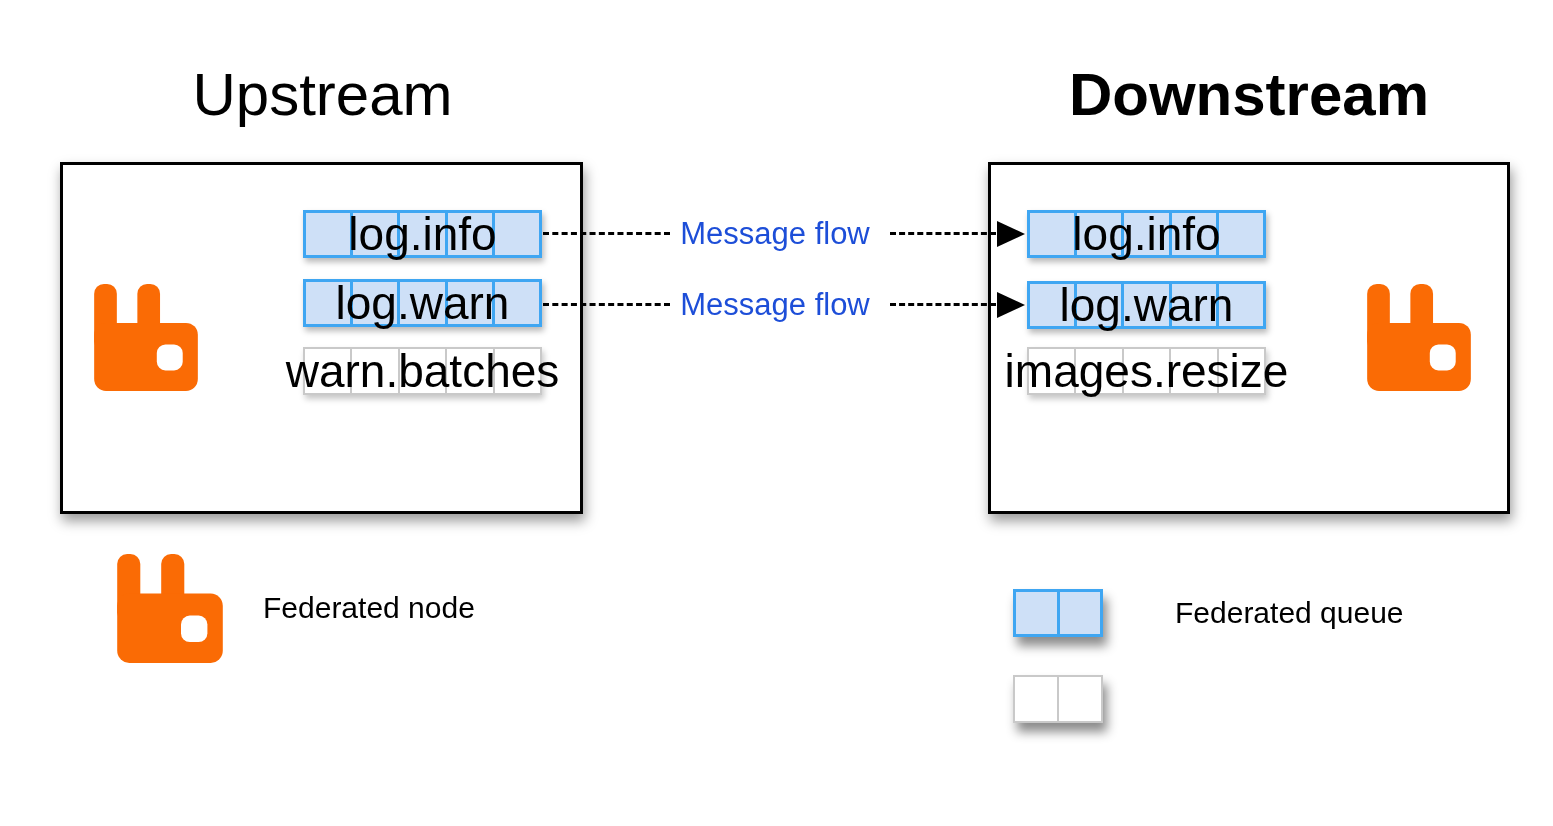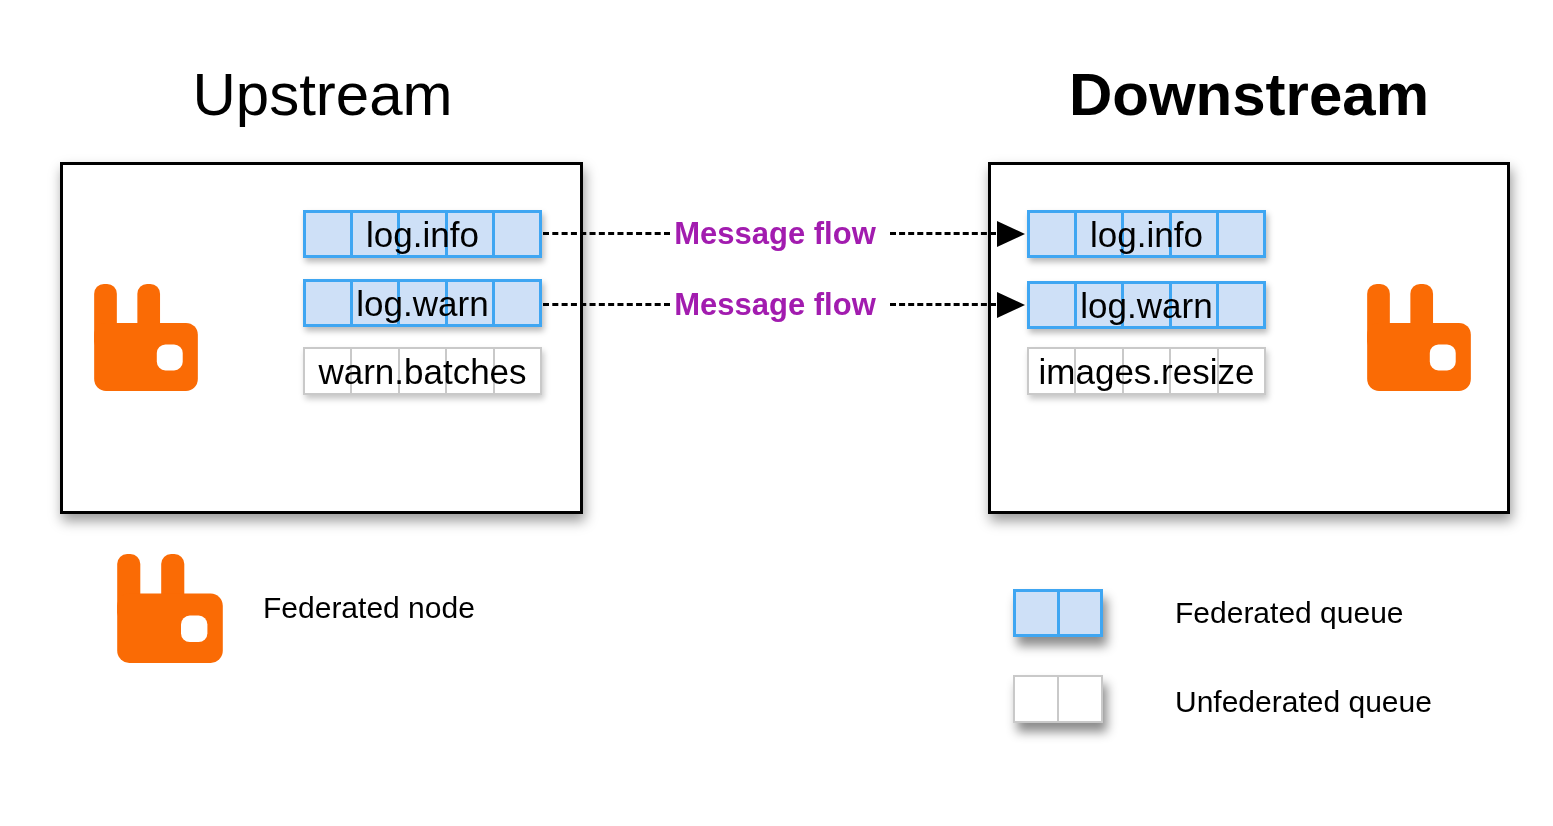"log.info" .queue-label { font-size: 35px -> 46px }
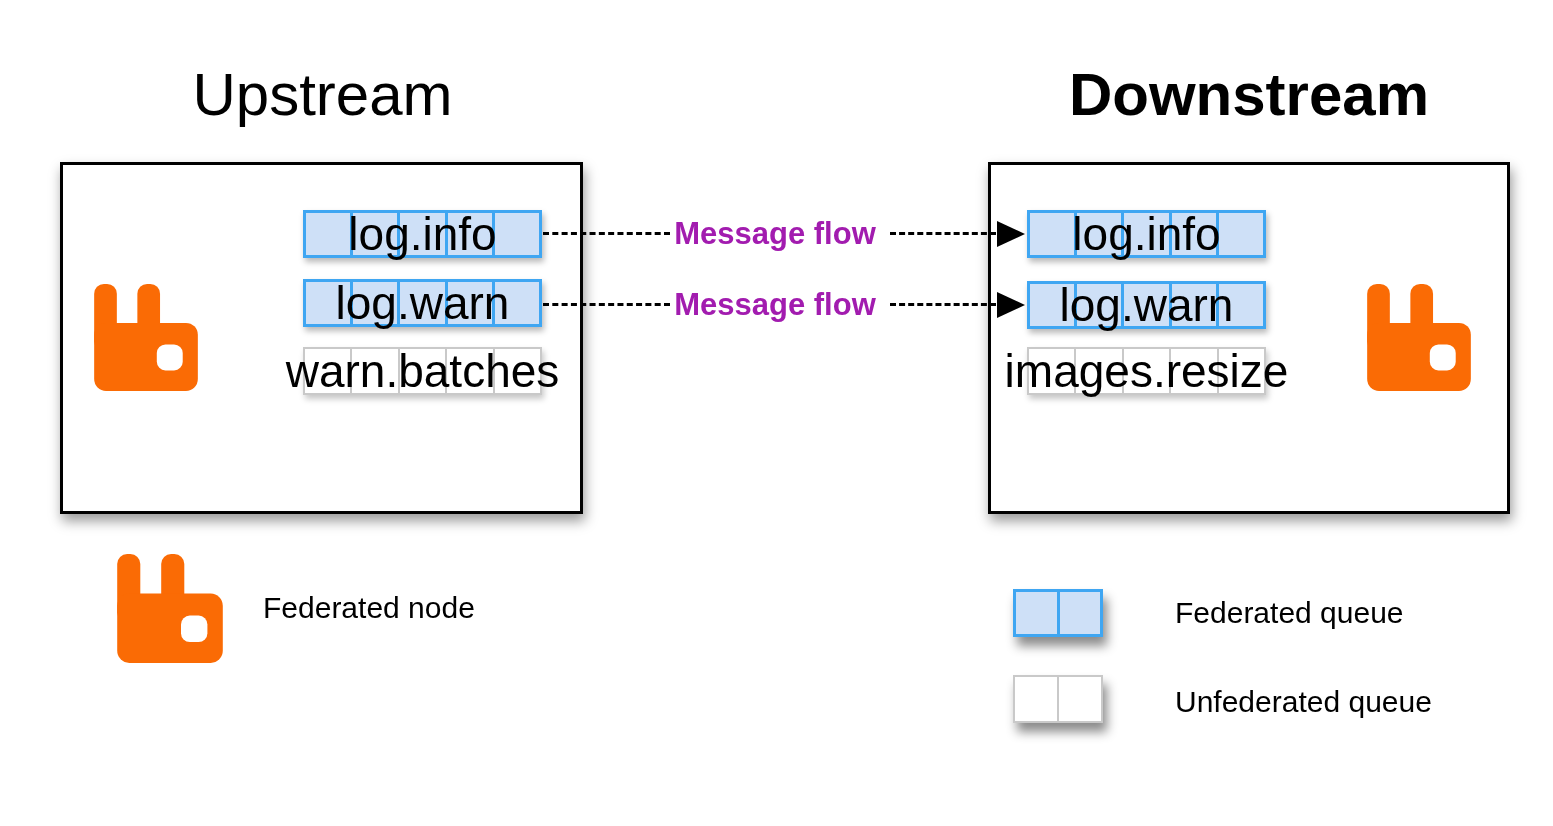"Message flow" .flow-label { color: #a21caf -> #1d4ed8; font-weight: bold -> none }
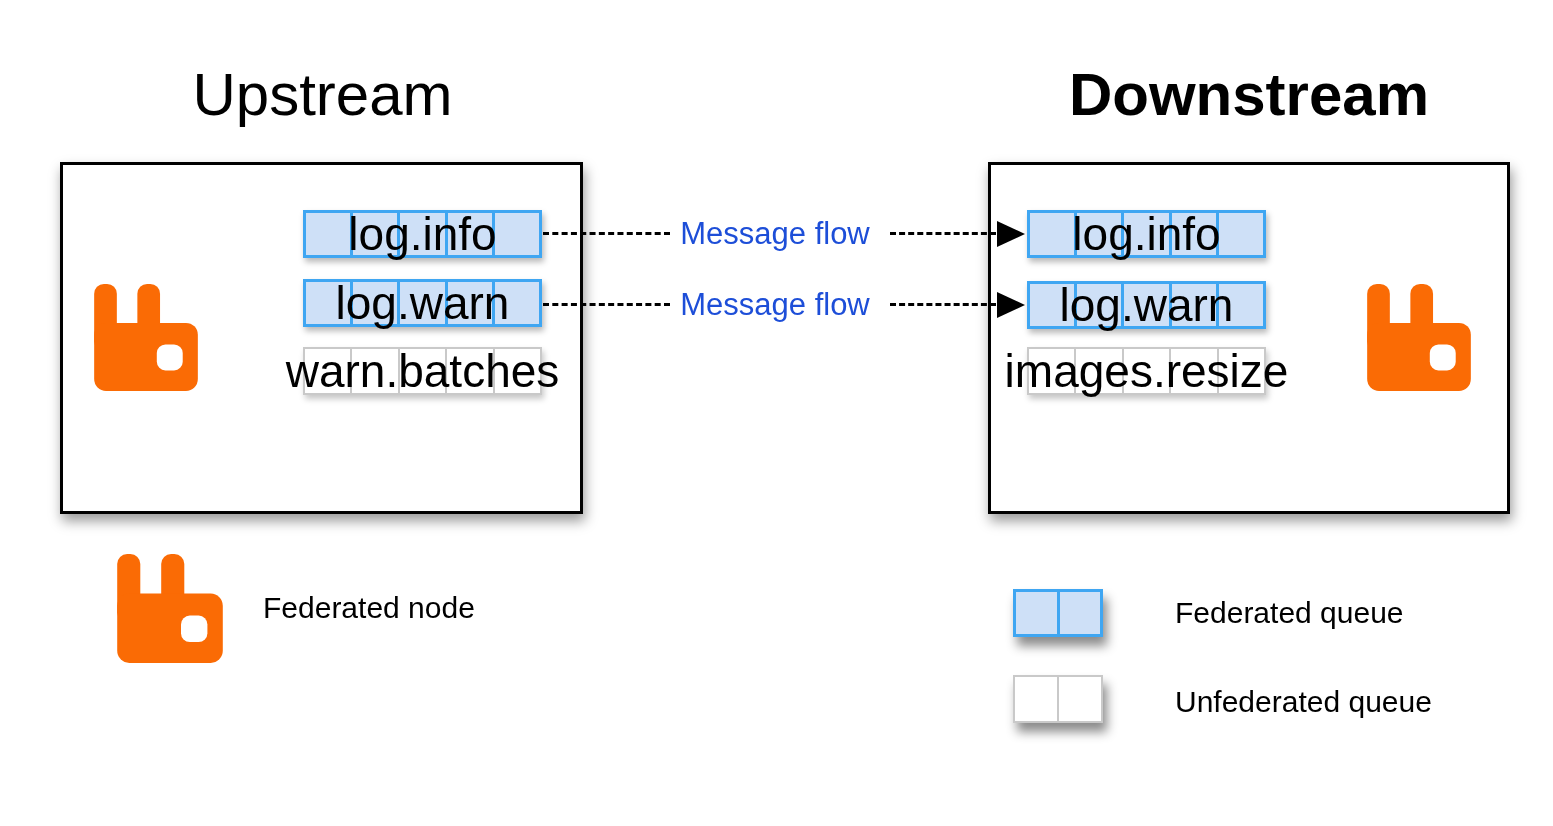"Unfederated queue" div.legend-label { html: <div>Unfederated queue</div> -> none }
